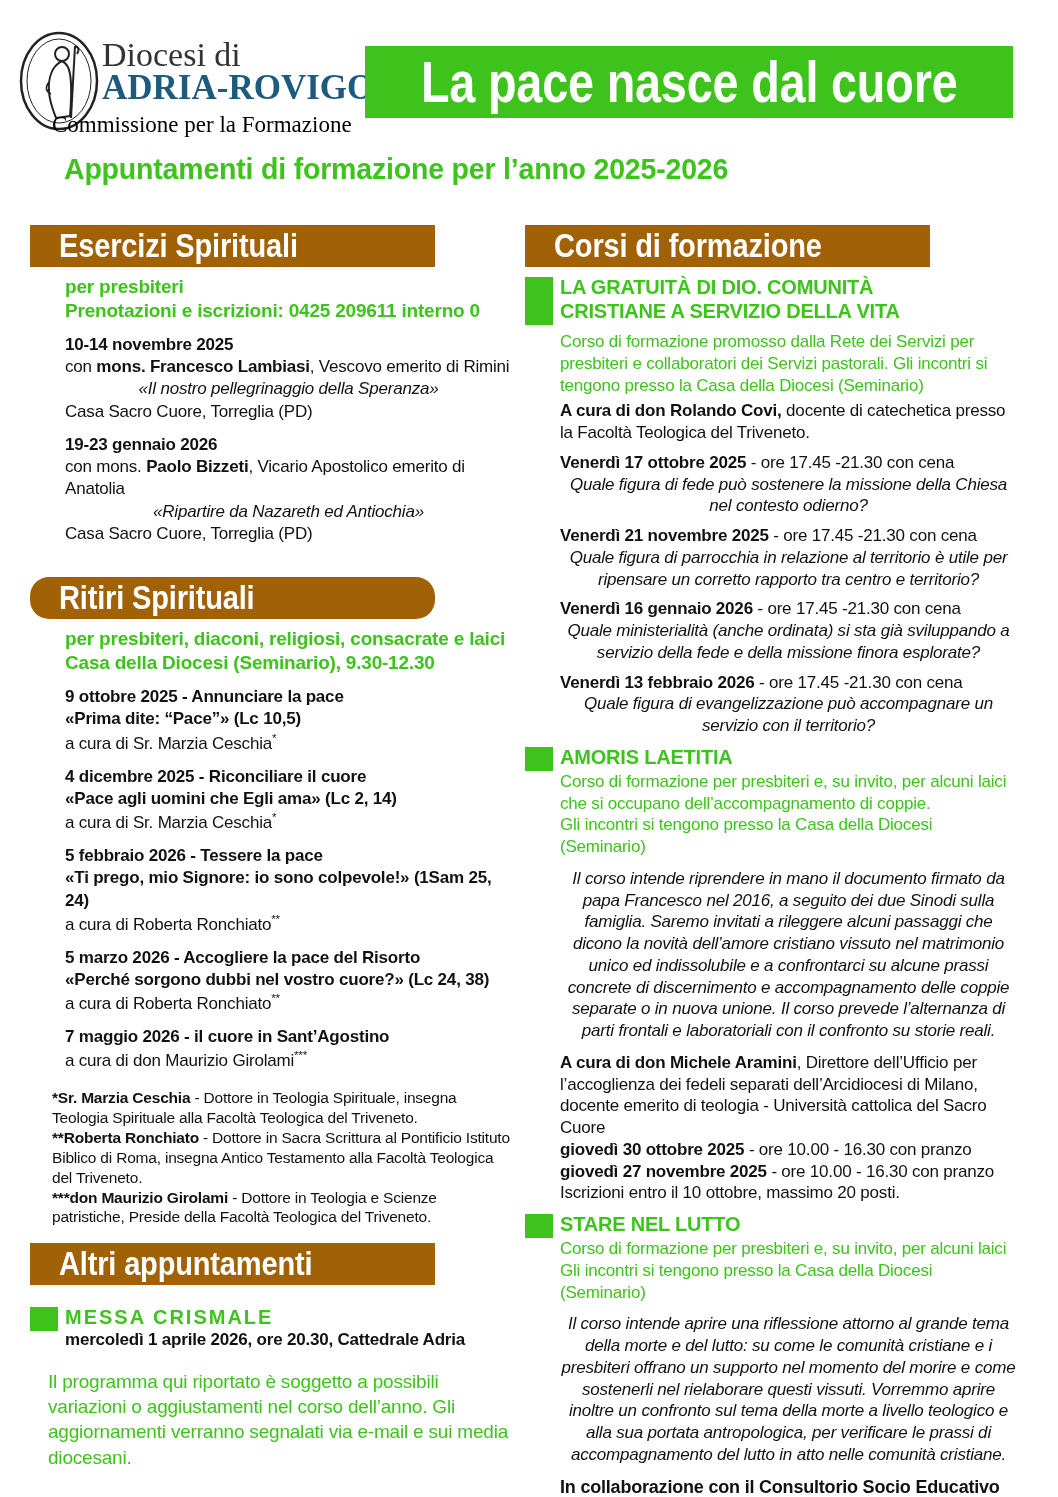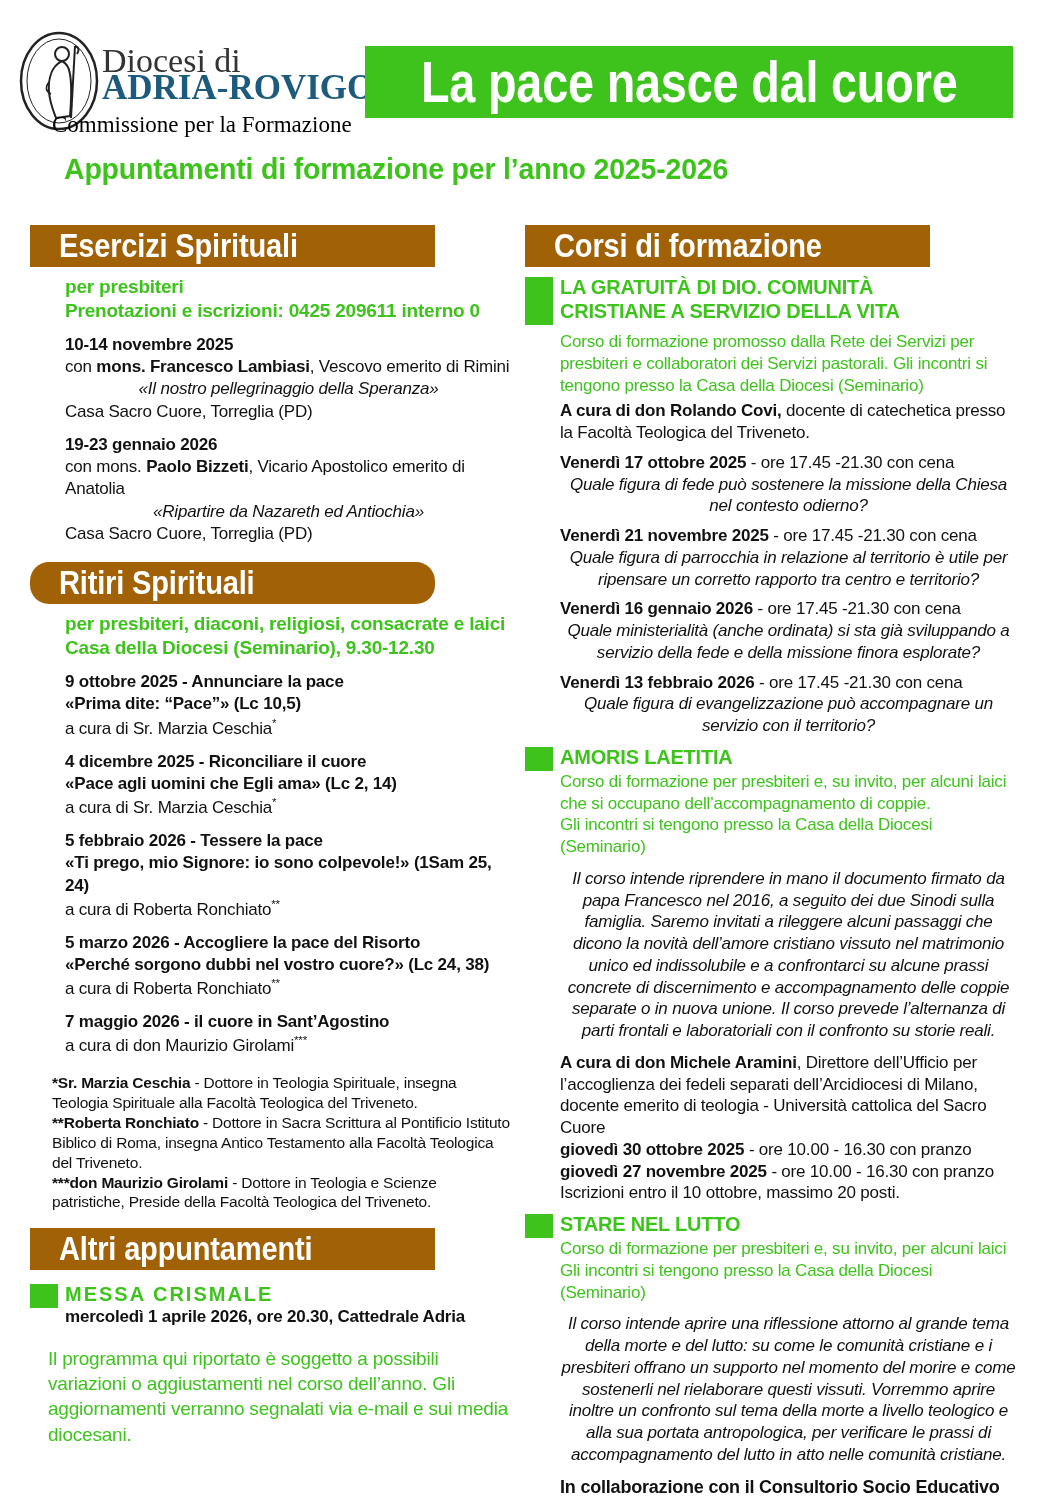"Diocesi di" .org1 { top: 42px -> 36px }
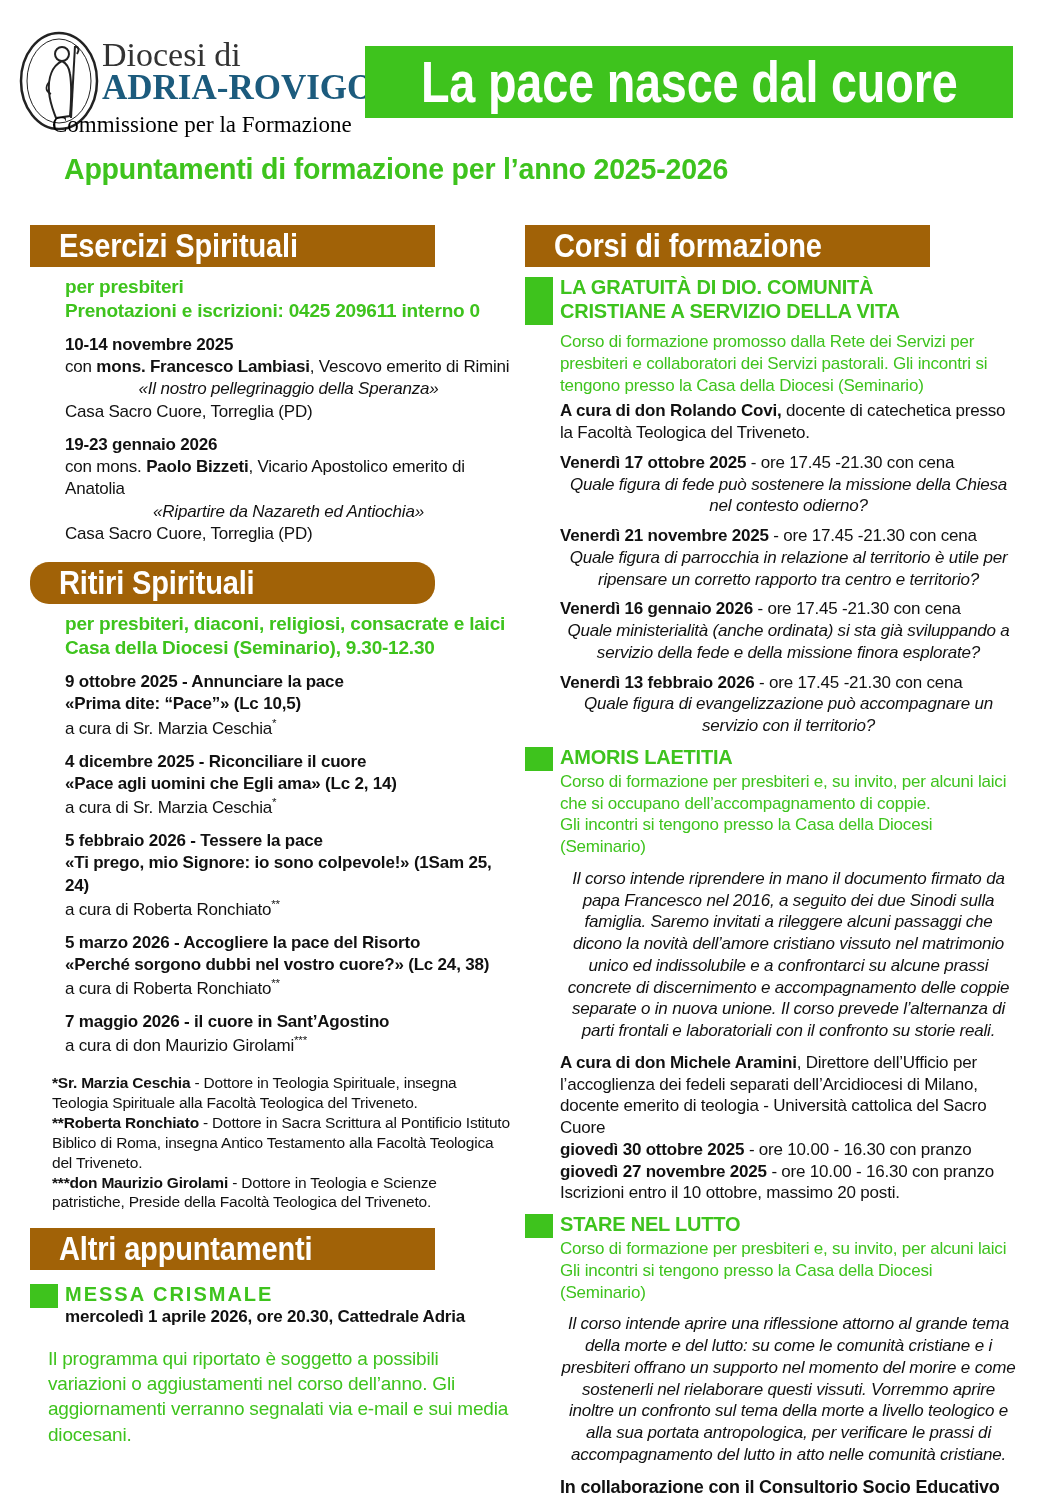"Ritiri Spirituali" div.banner { margin-top: 17px -> 32px }
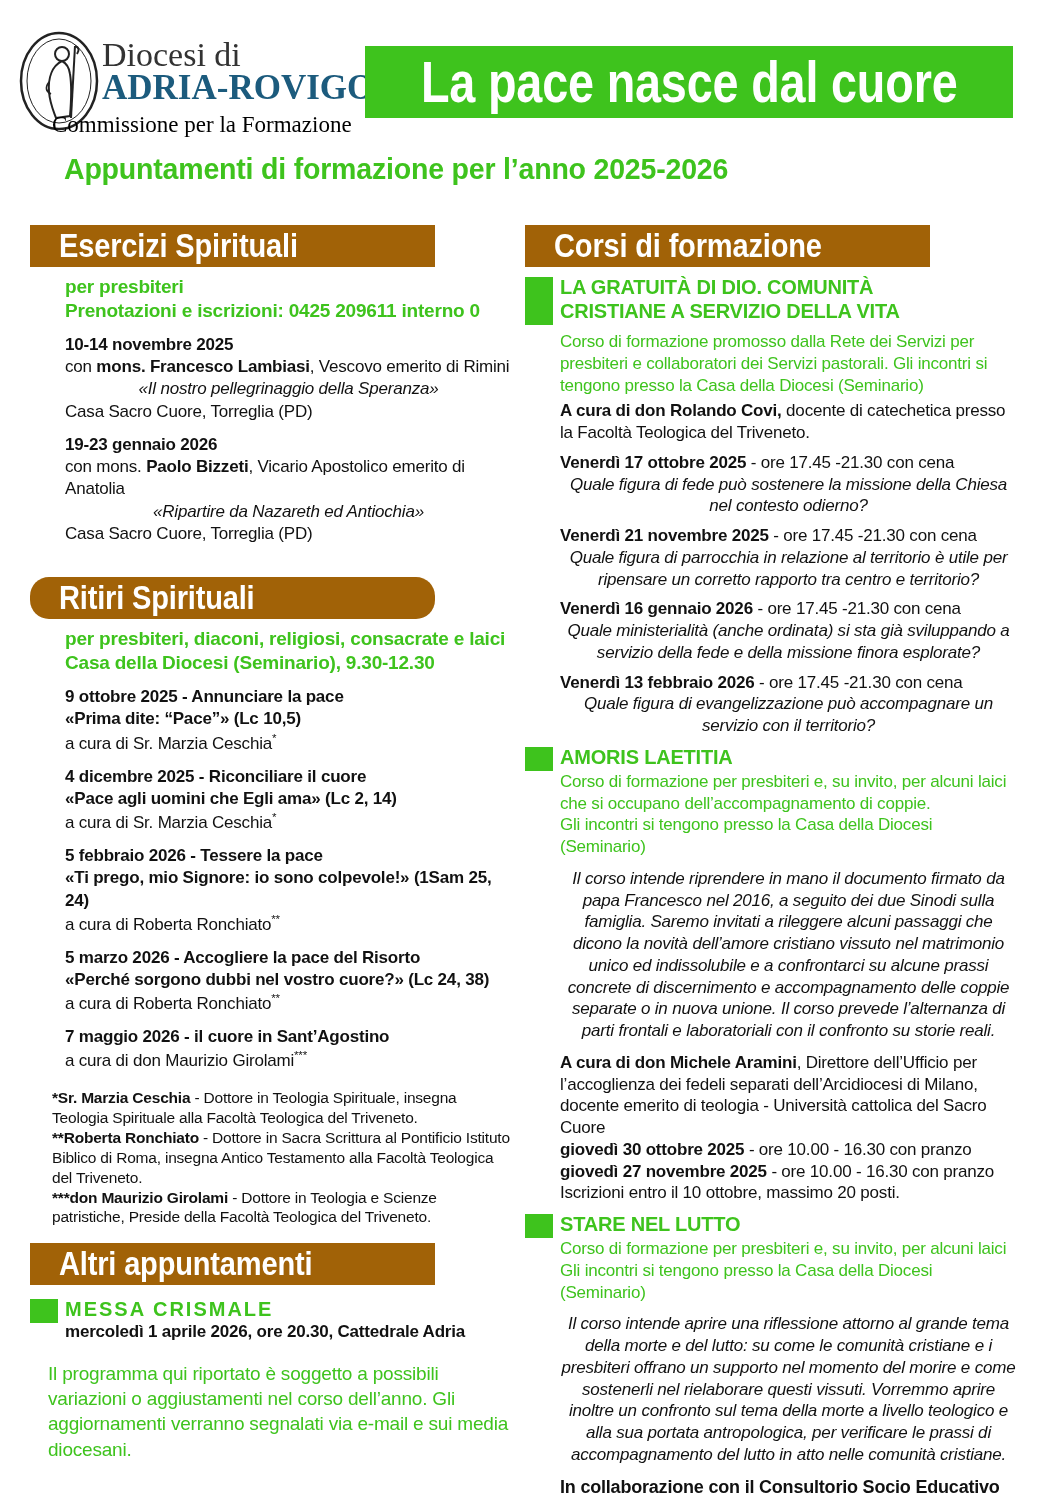"MESSA CRISMALE" .bullet-row { margin-top: 12px -> 20px }
